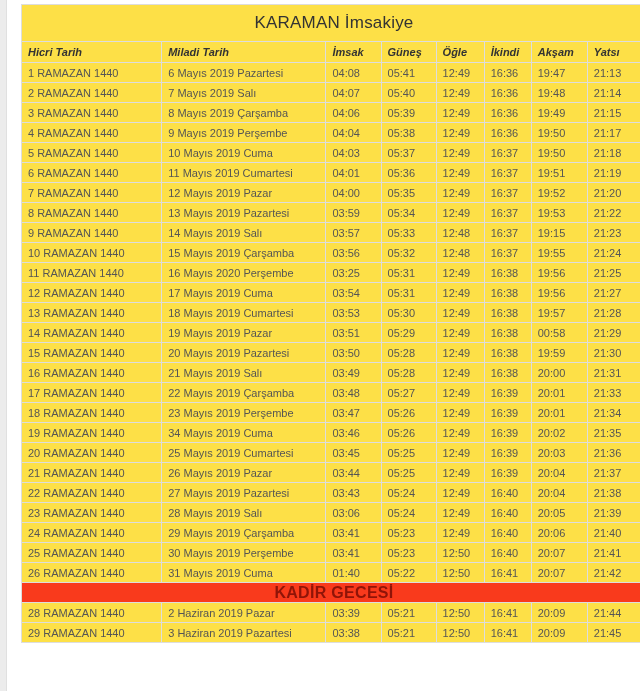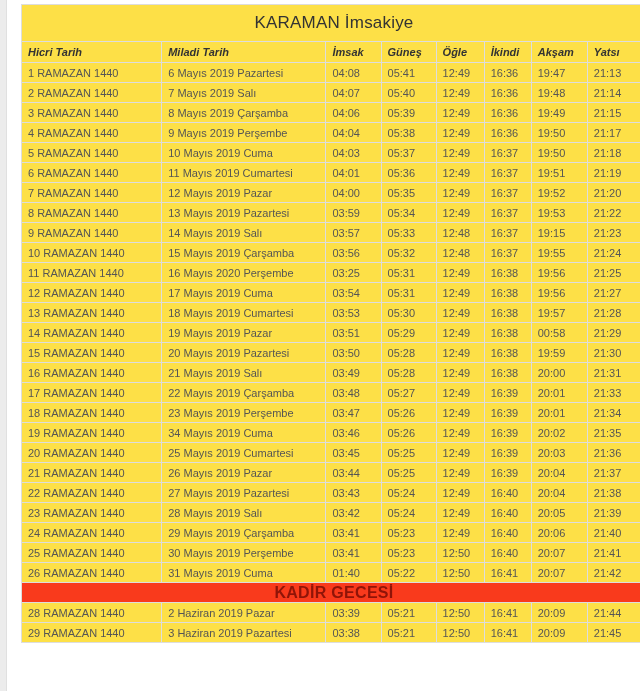"03:42" td { text: 03:42 -> 03:06 }
